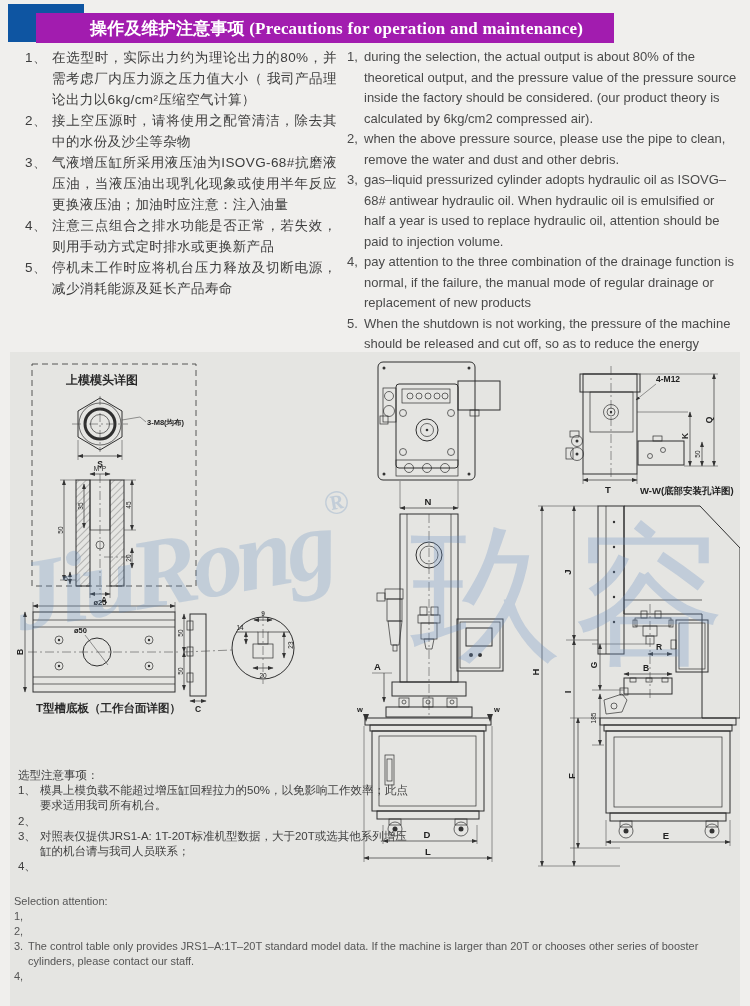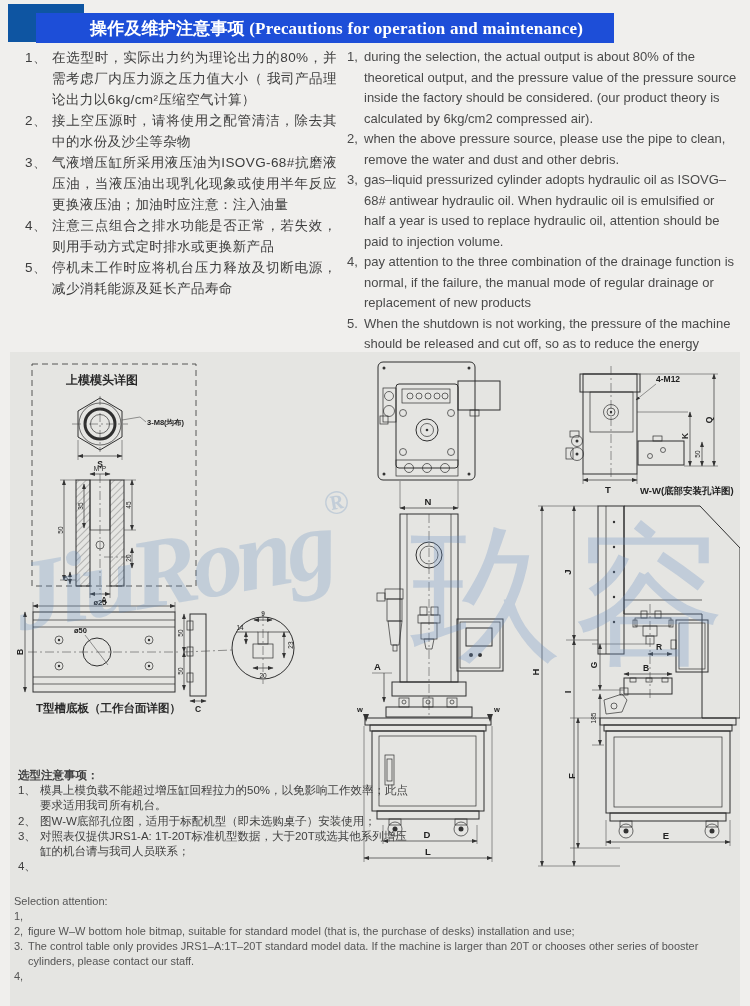"操作及维护注意事项 (Precautions for operation and" .header-bar { background: #1d4ed8 -> #a21caf }
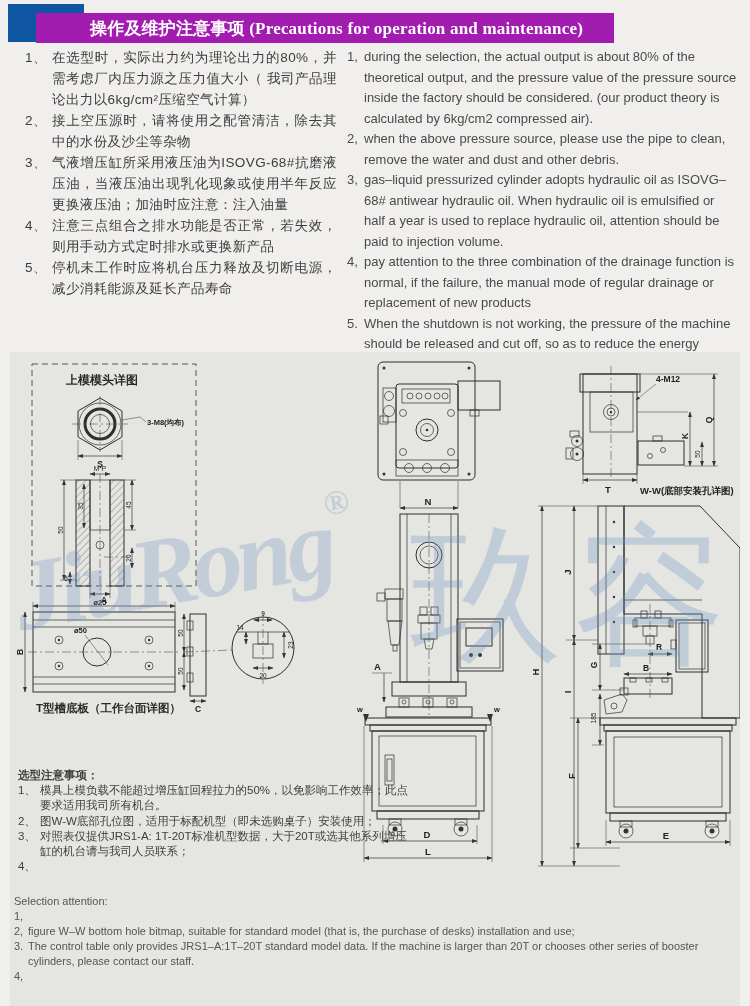"选型注意事项：" .sel-cn .sel-title { font-weight: bold -> normal }
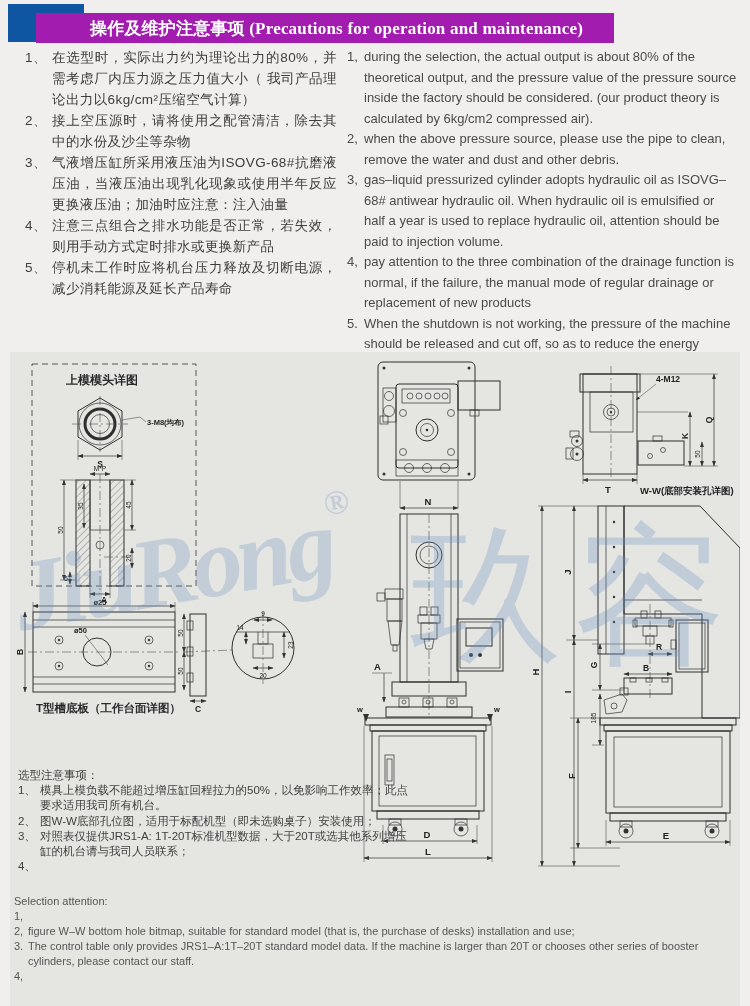"图W-W底部孔位图，适用于标配机型（即未选购桌子）安装使用；" span { html: <span>图W-W底部孔位图，适用于标配机型（即未选购桌子）安装使用；</span> -> none }
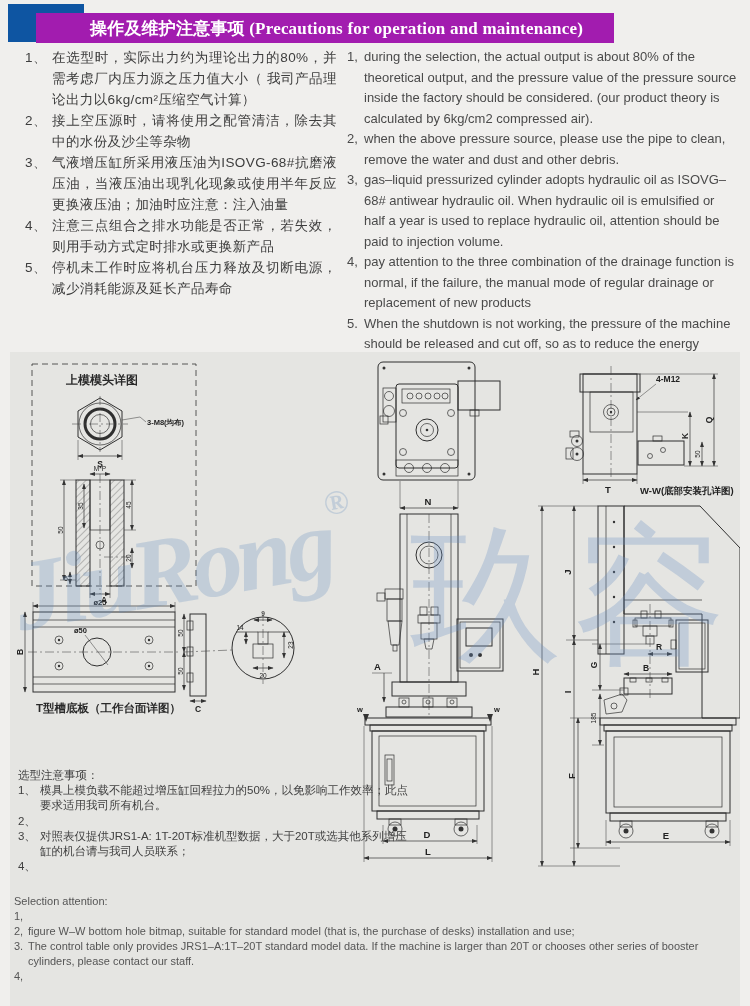"figure W–W bottom hole bitmap," span { html: <span>figure W–W bottom hole bitmap, suitable for standard model (that is, the purchase of desks) installation and use;</span> -> none }
